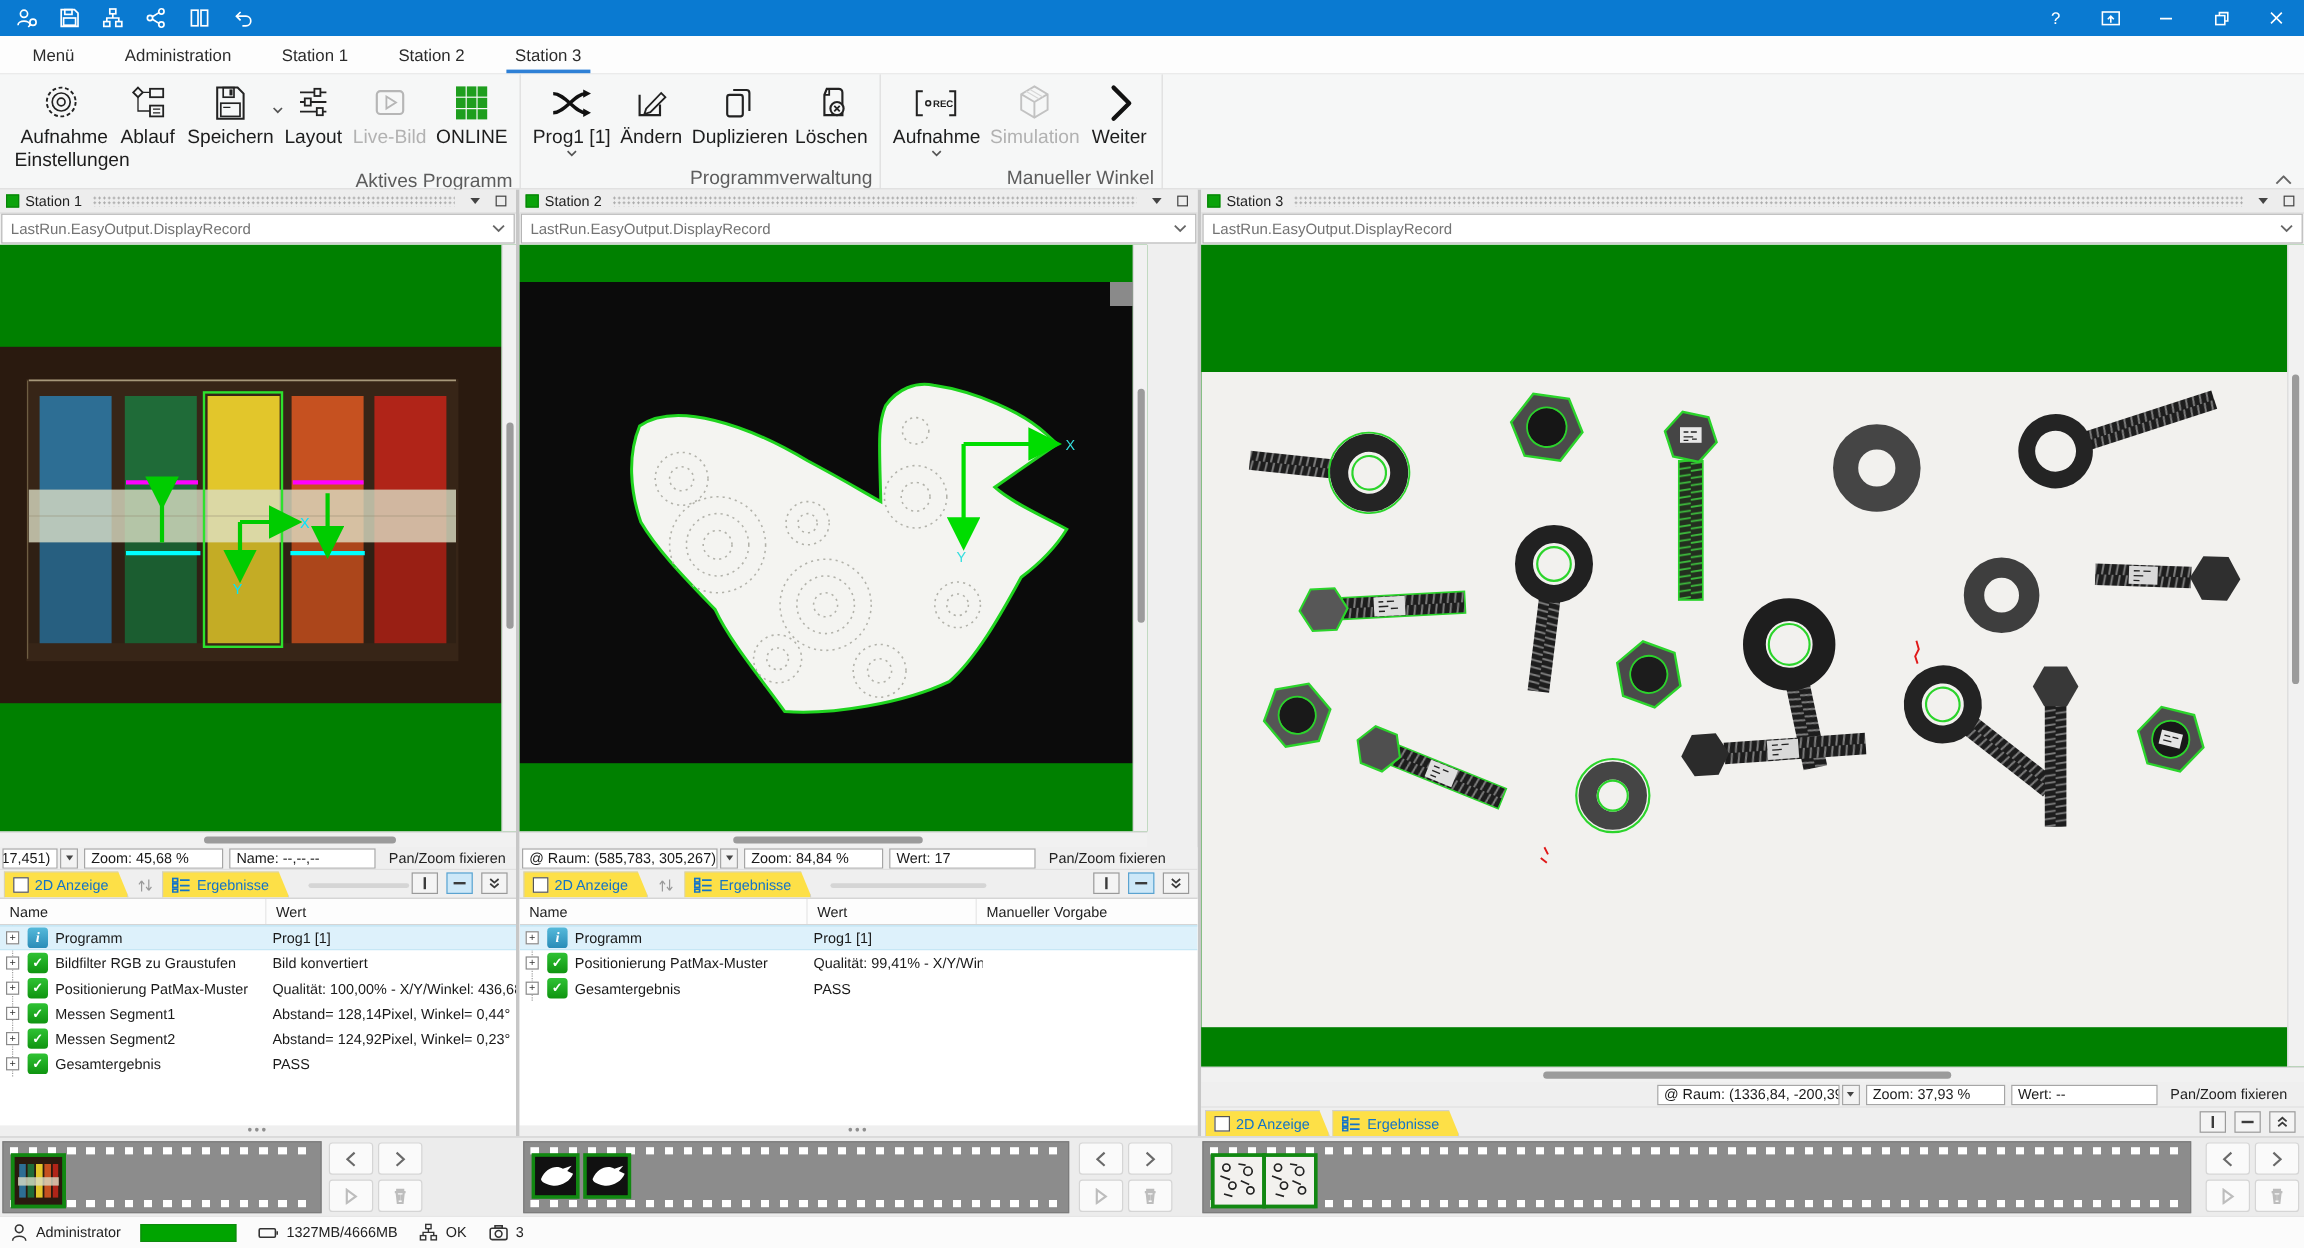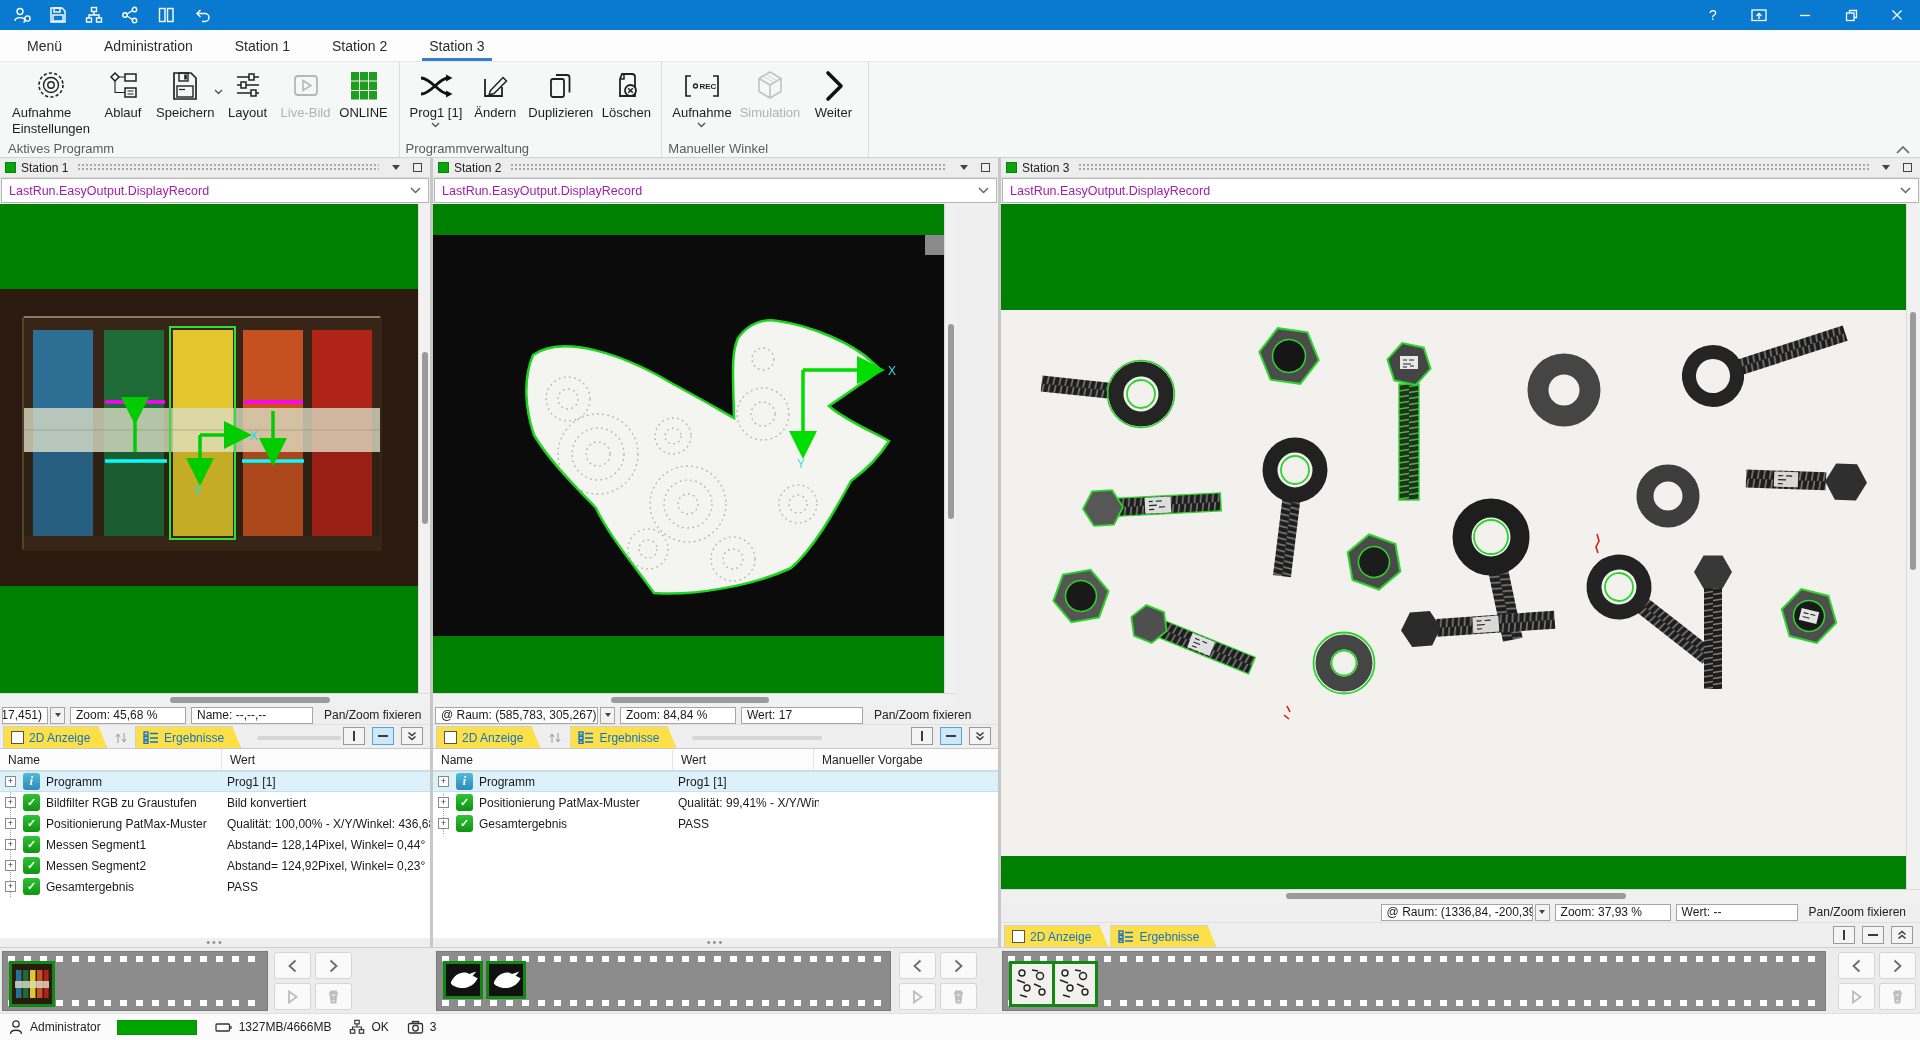"Aufnahme Einstellungen" .rlabel { font-size: 13px -> 16px; text-align: left -> right }
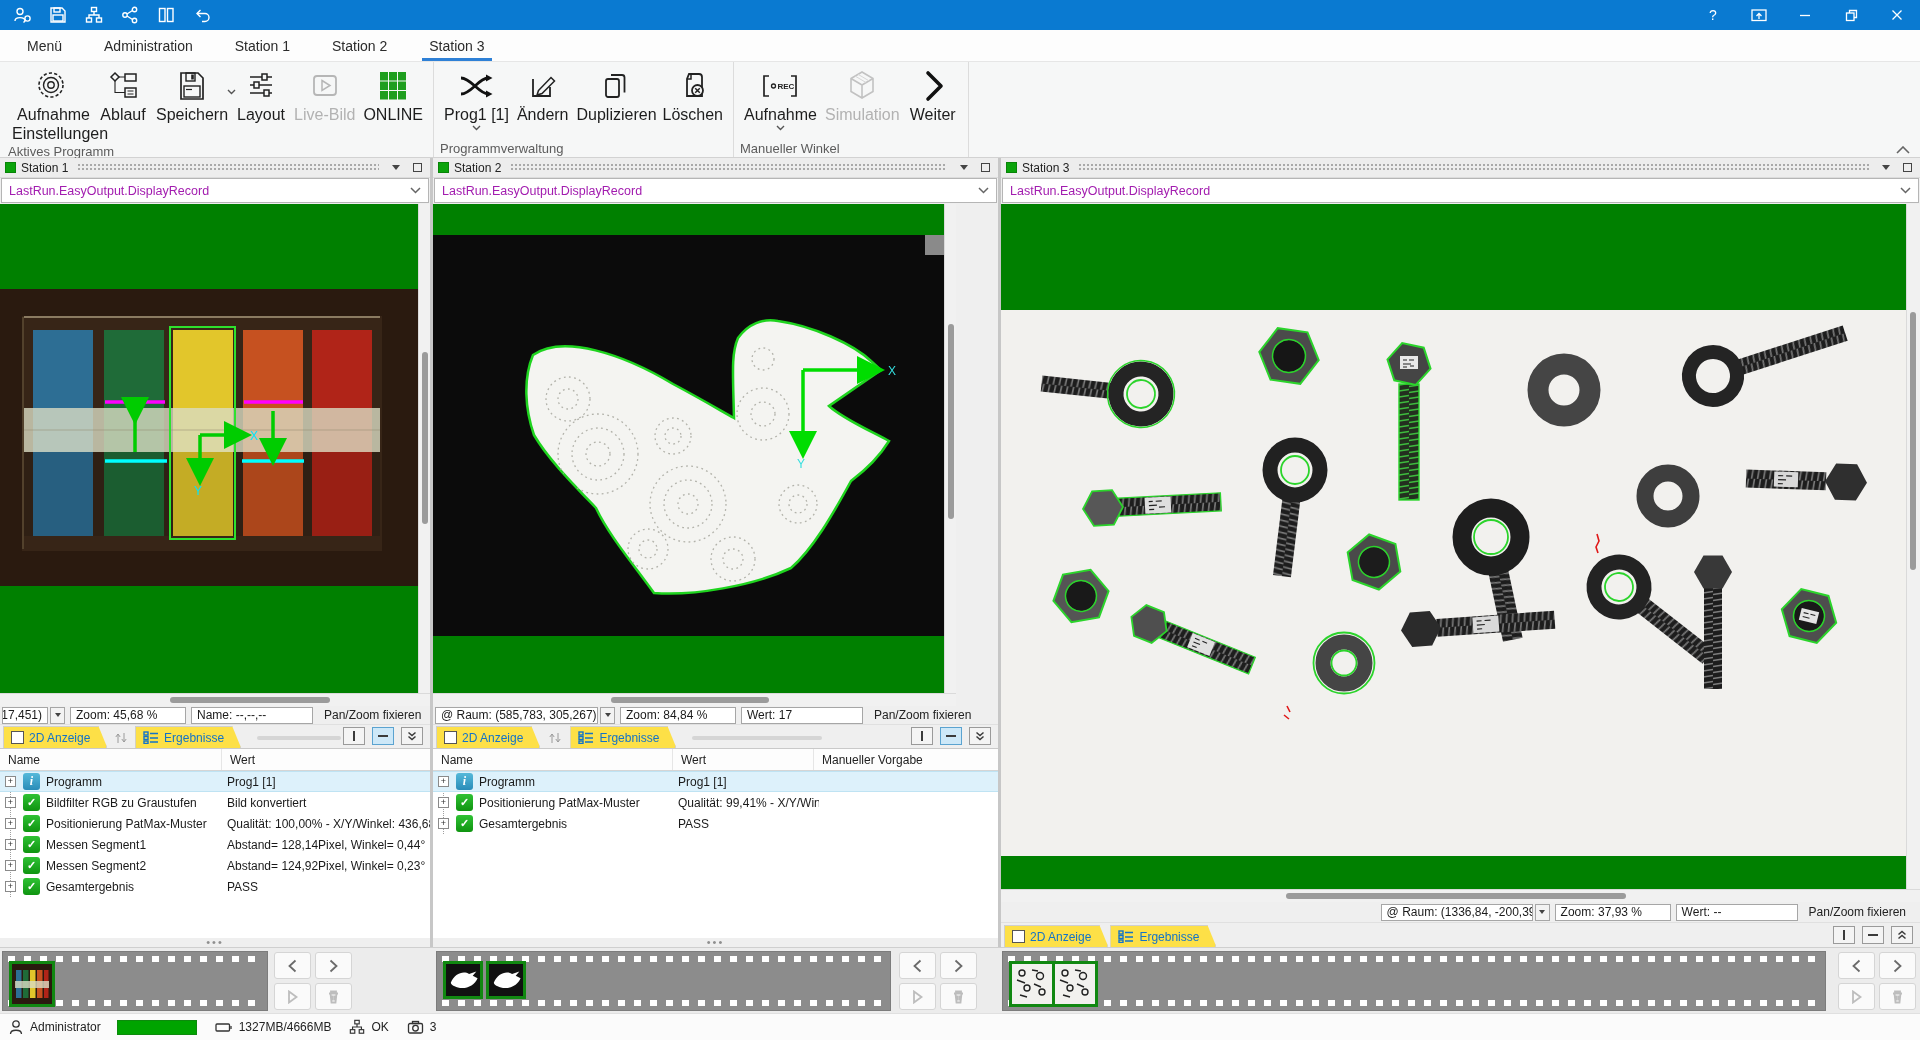"Aktives Programm" .glabel { font-size: 13px -> 16px; text-align: left -> right }
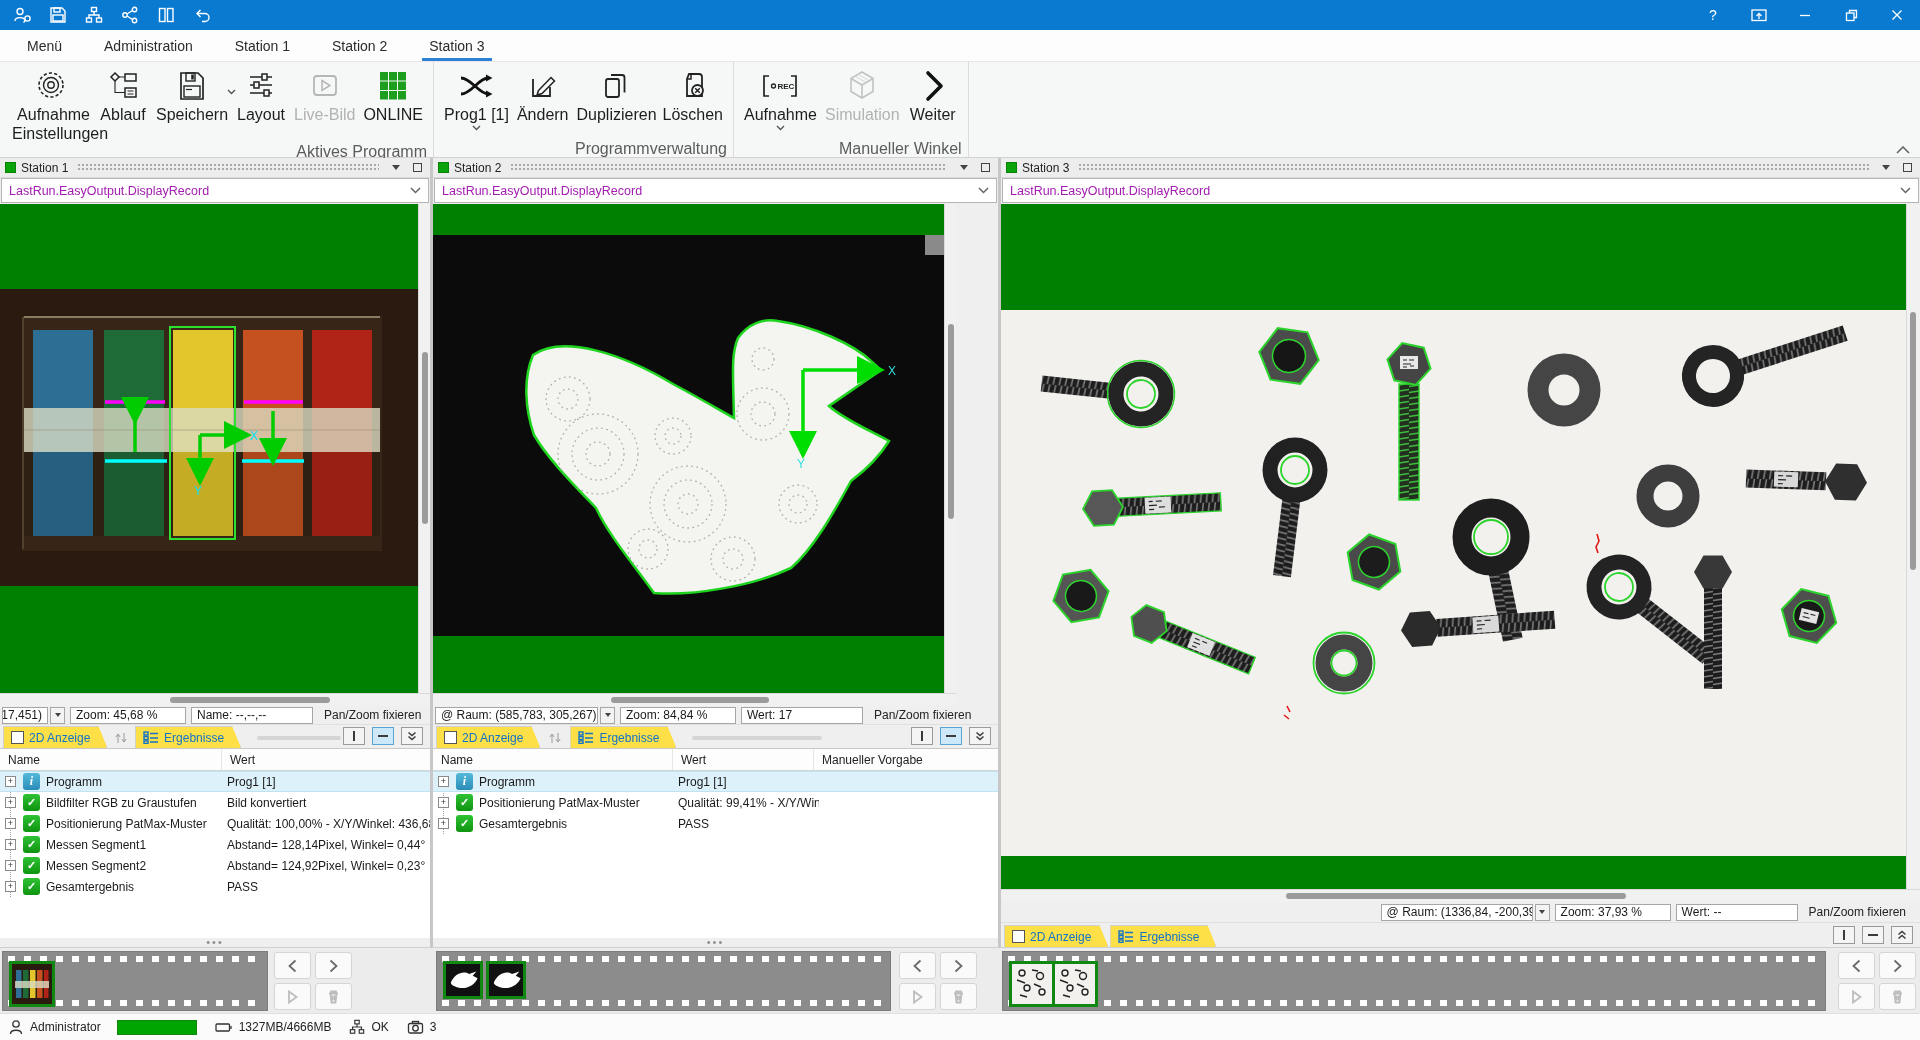"LastRun.EasyOutput.DisplayRecord" .scombo { color: #a21caf -> #737373 }
